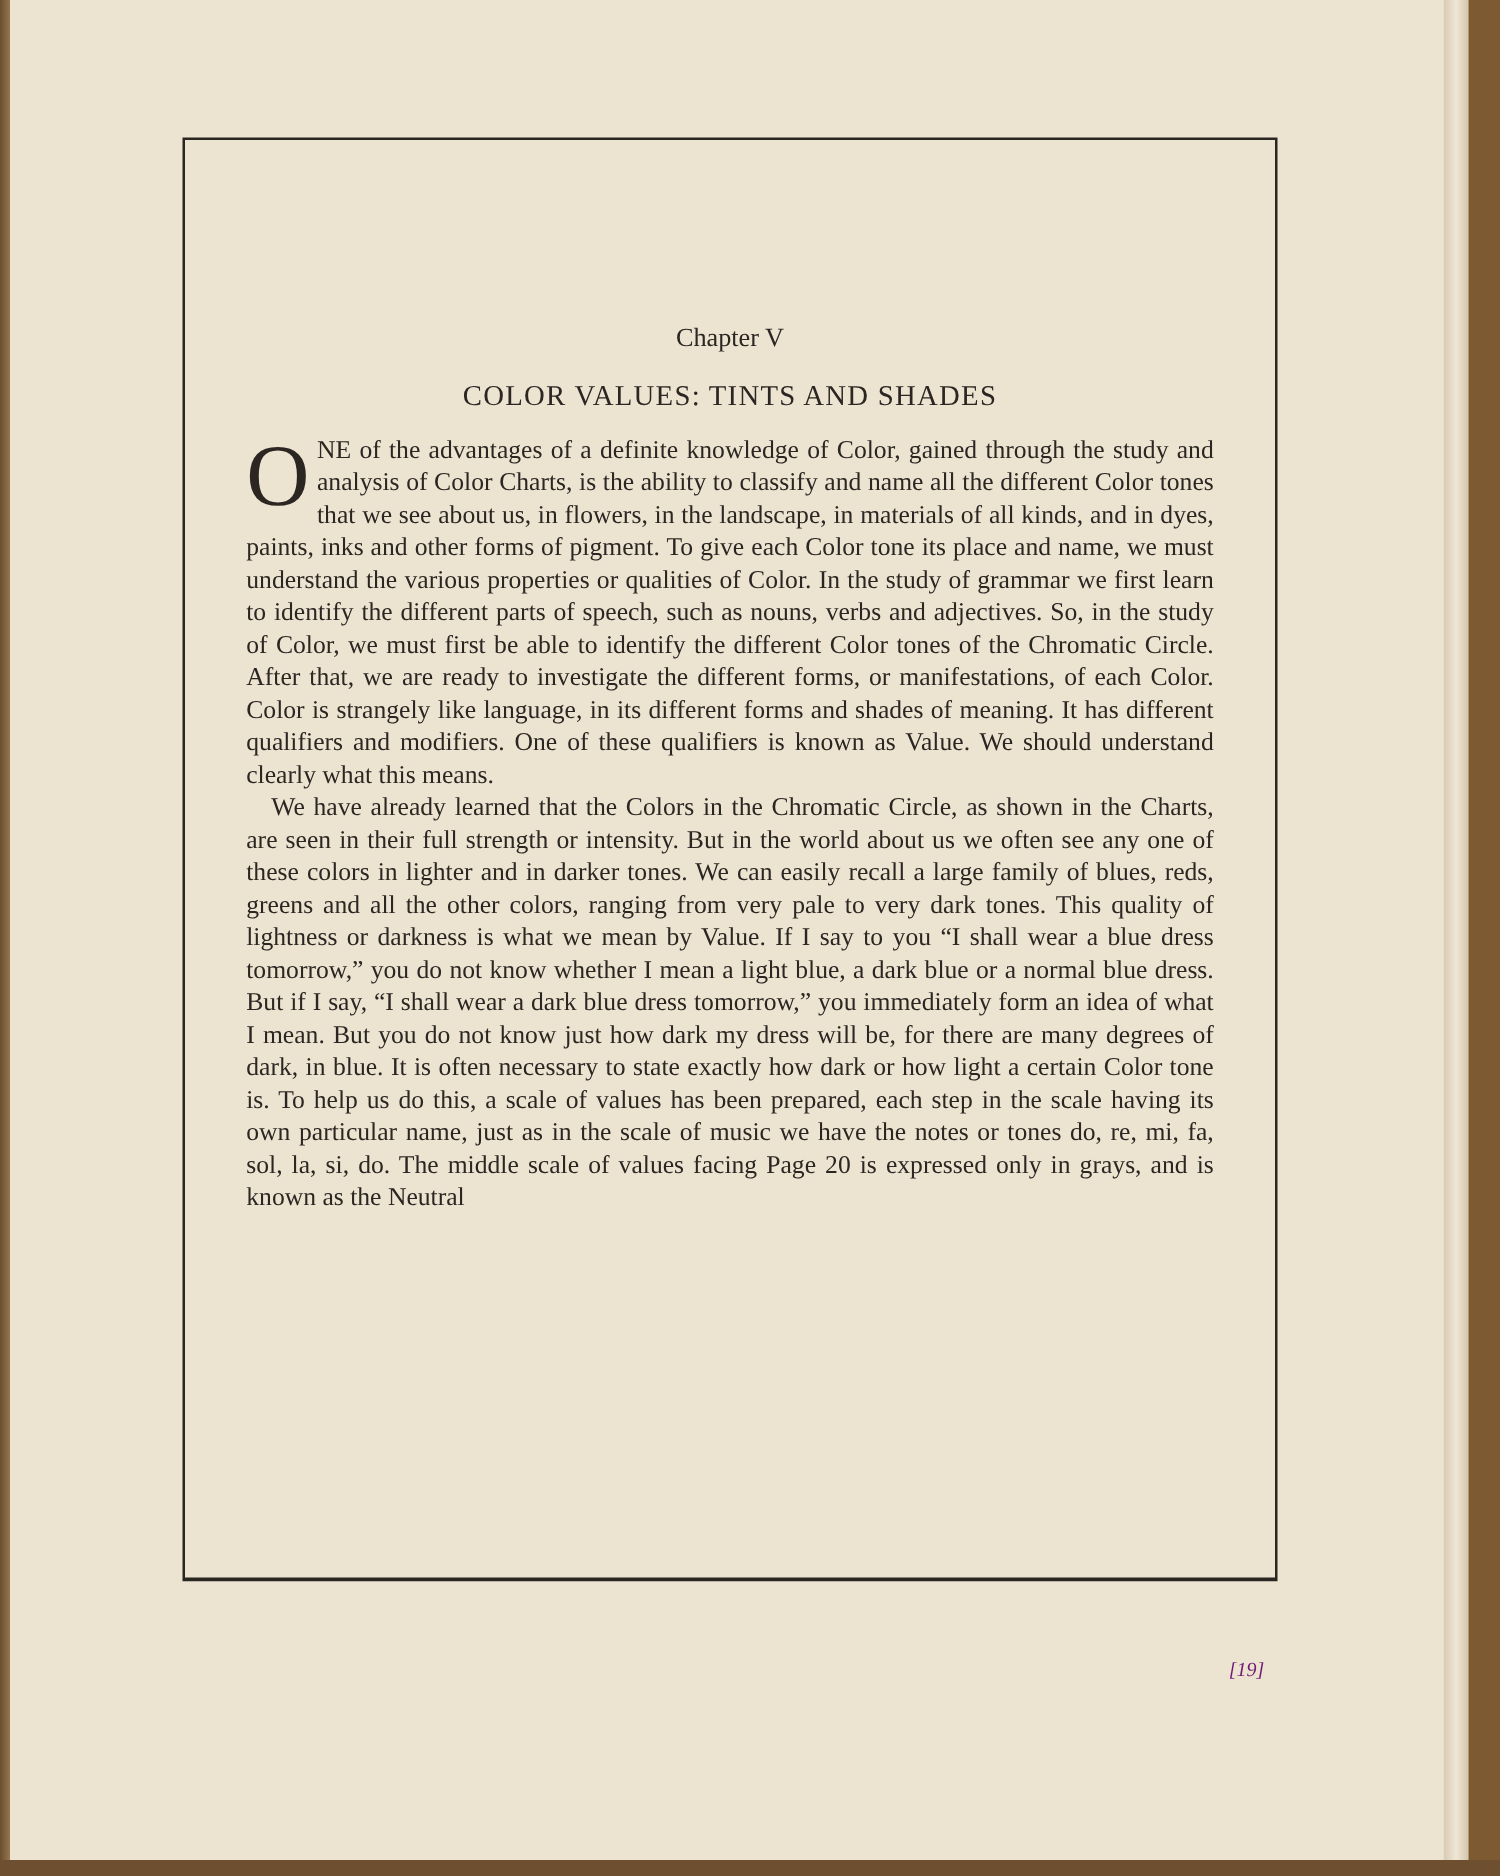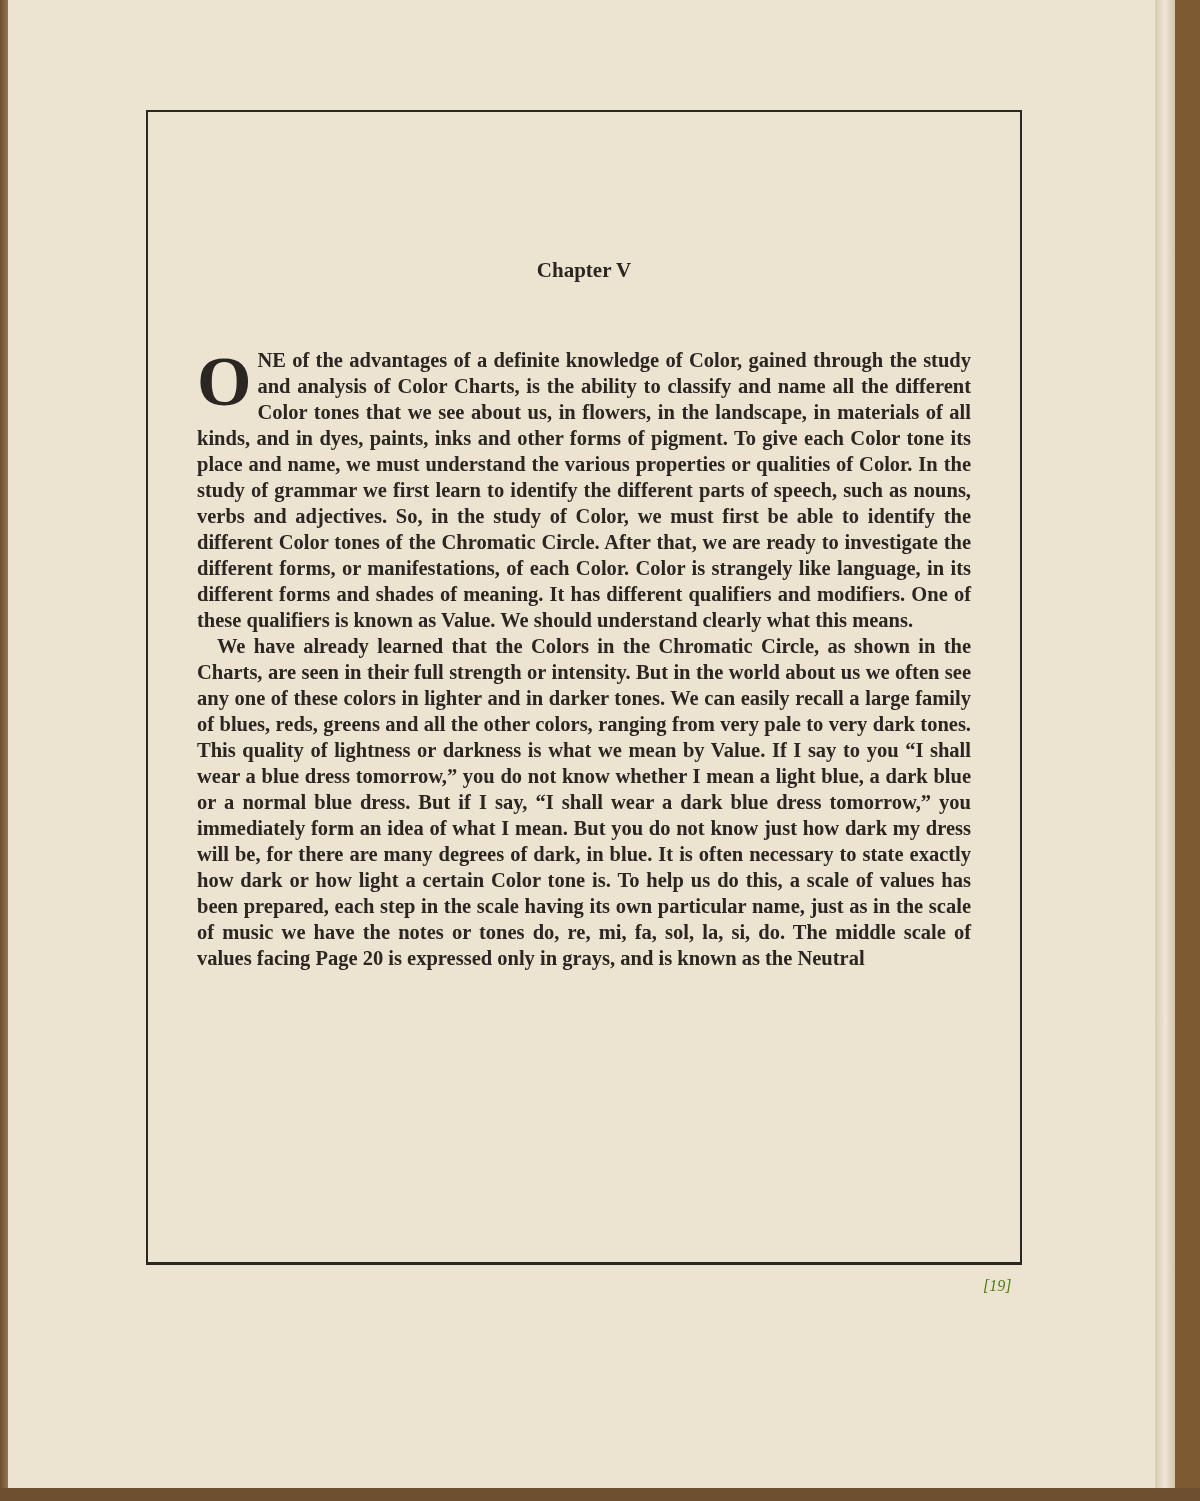"Chapter V" .frame { font-weight: bold -> none }
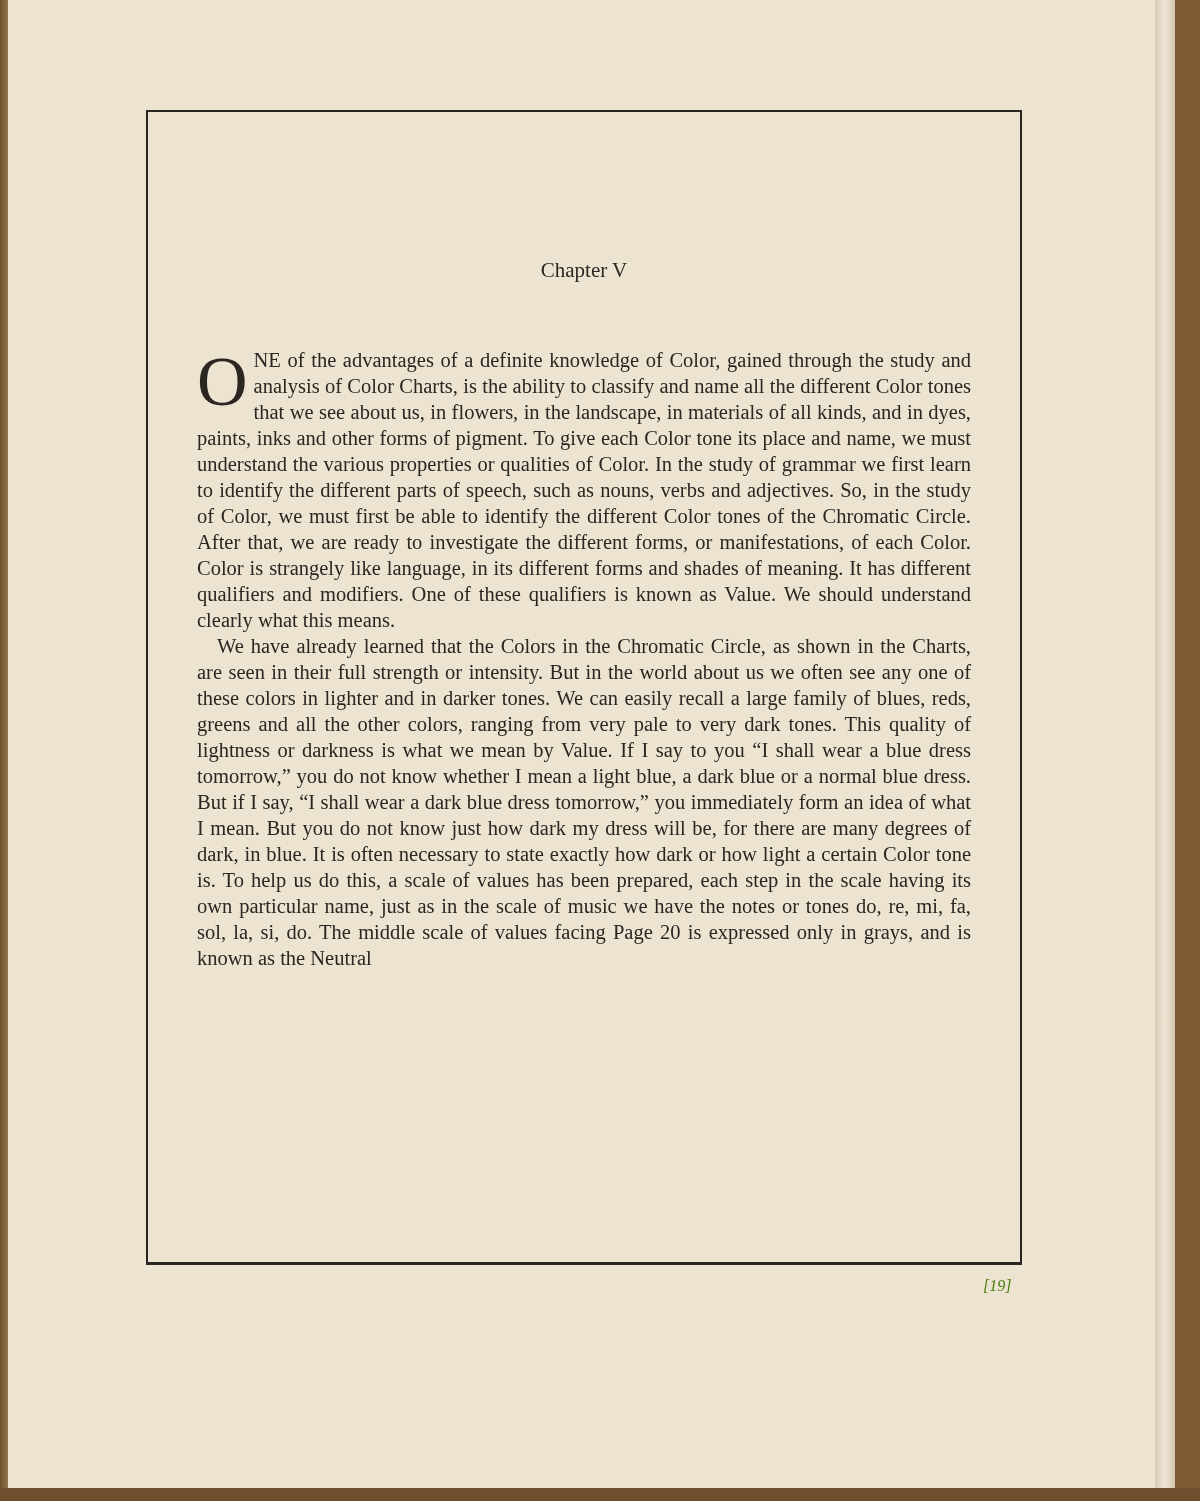"COLOR VALUES: TINTS AND SHADES" div.title { html: none -> <div>COLOR VALUES: TINTS AND SHADES</div> }
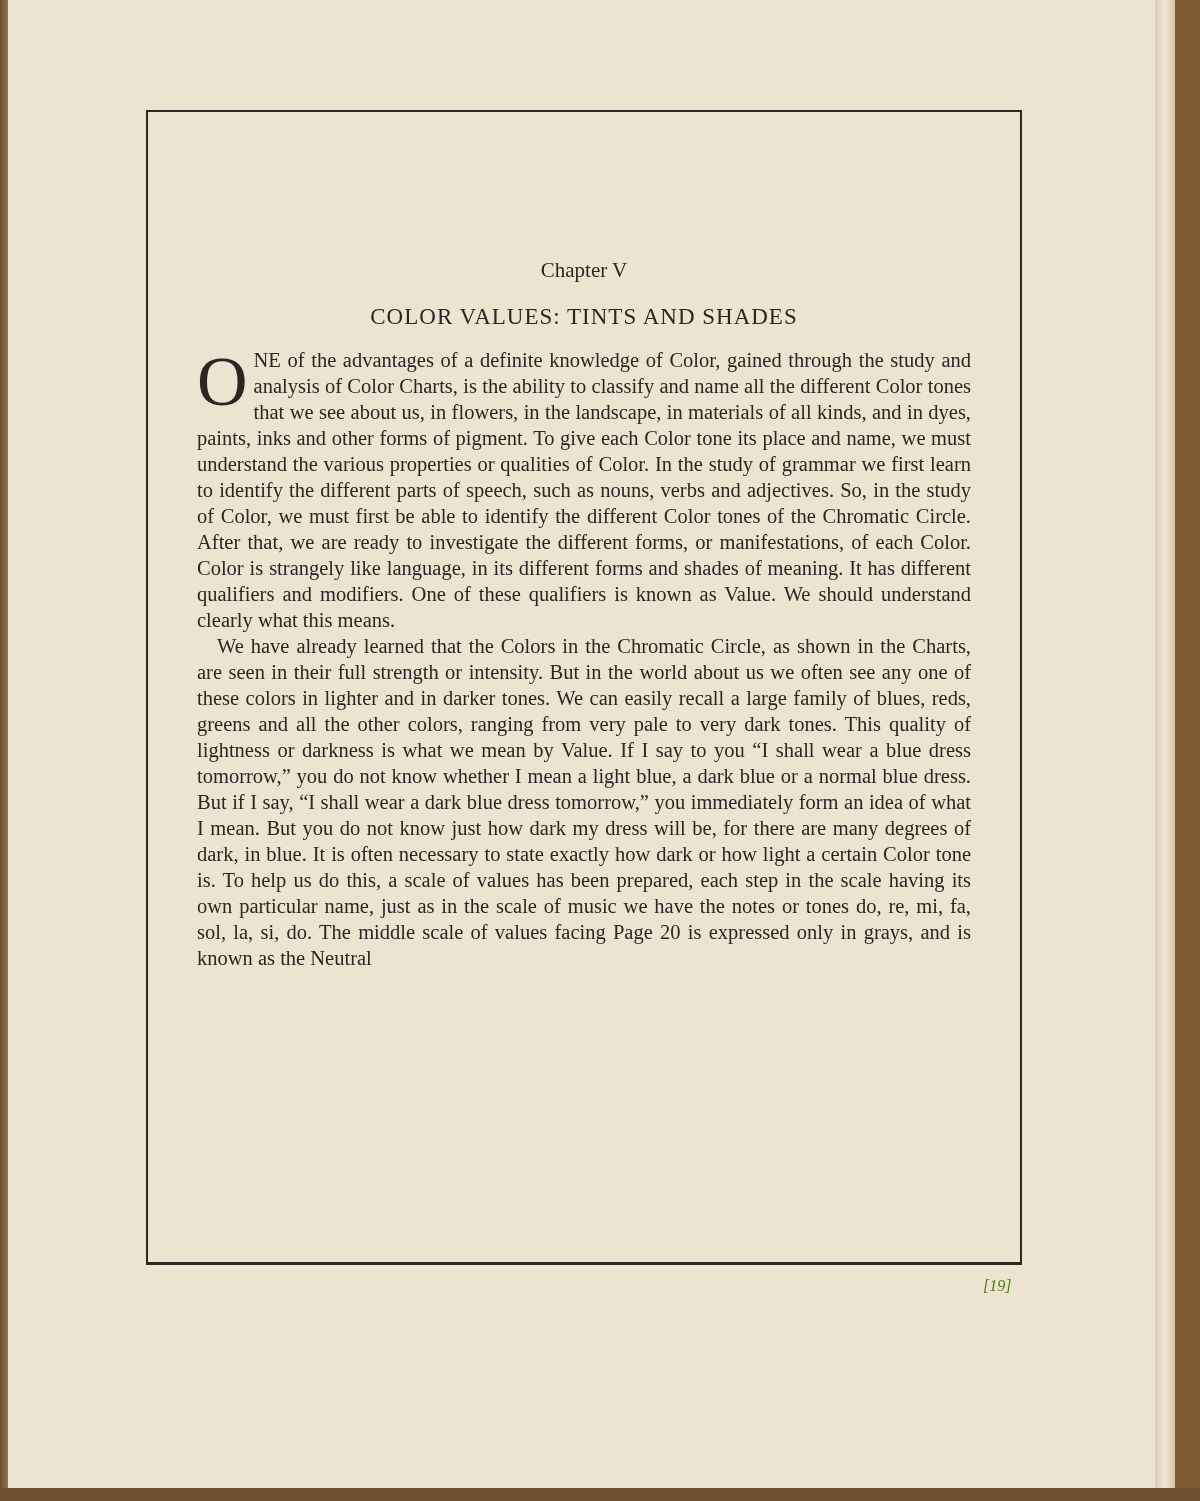"[19]" .folio { color: #4d7c0f -> #701a75; top: 1277px -> 1328px }
